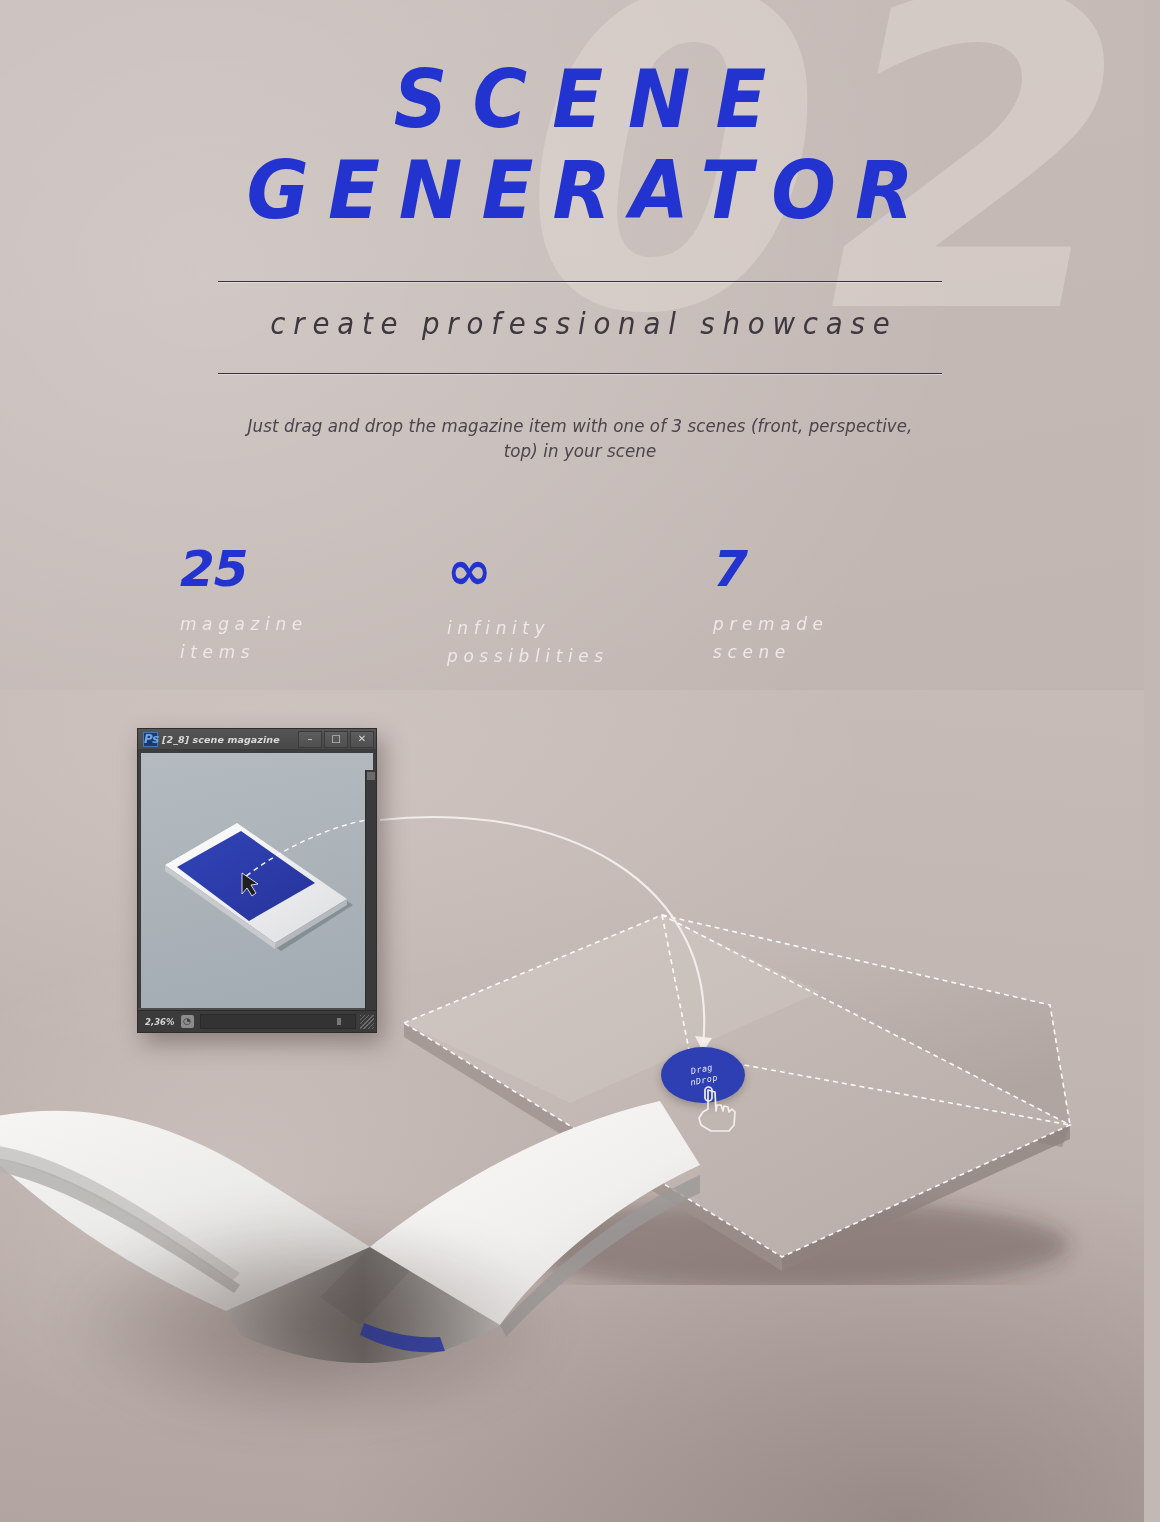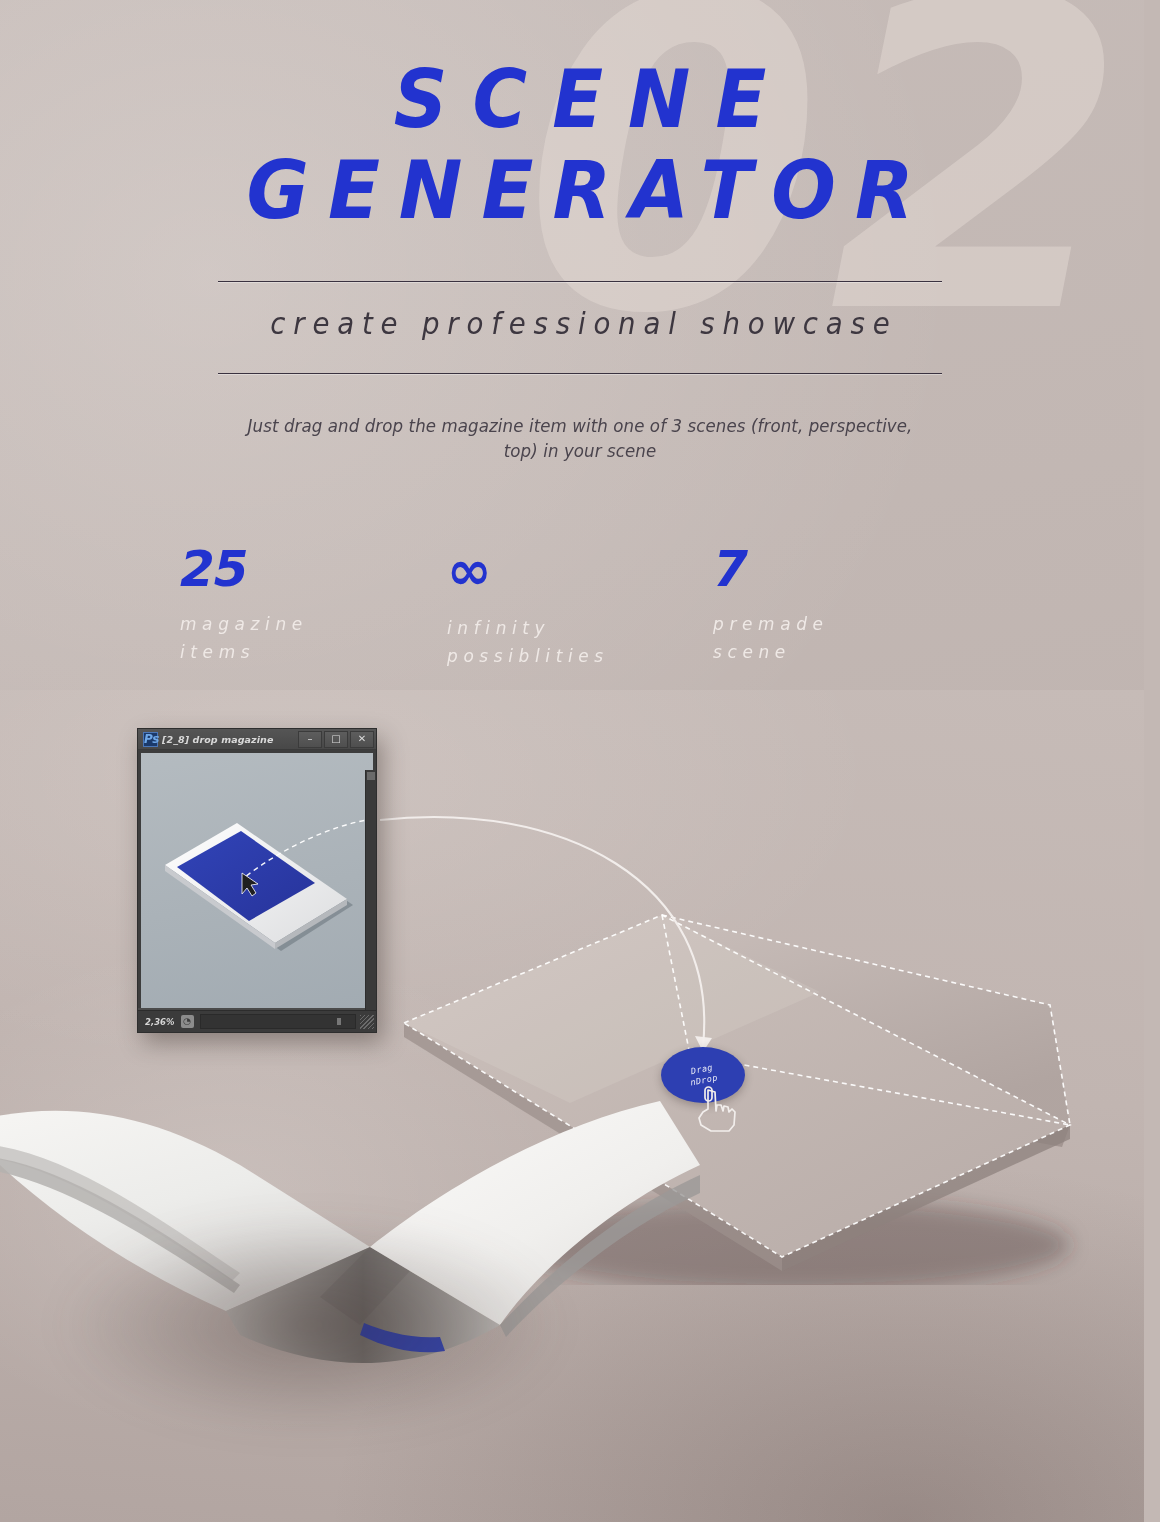"[2_8] drop magazine" div.ps-title { text: drop -> scene }
